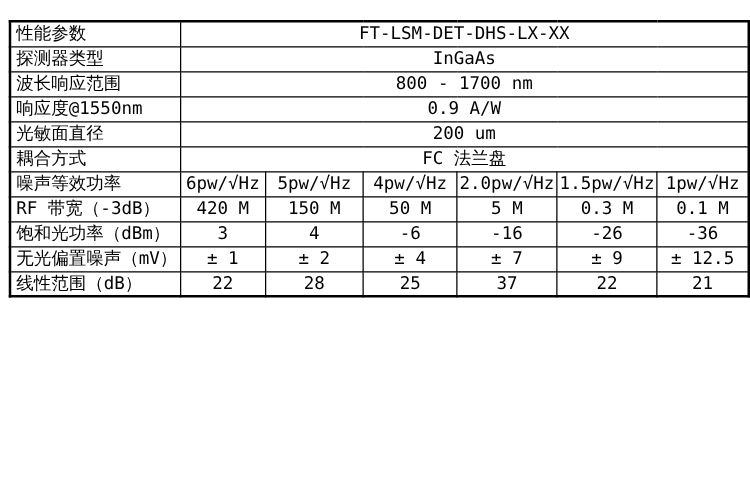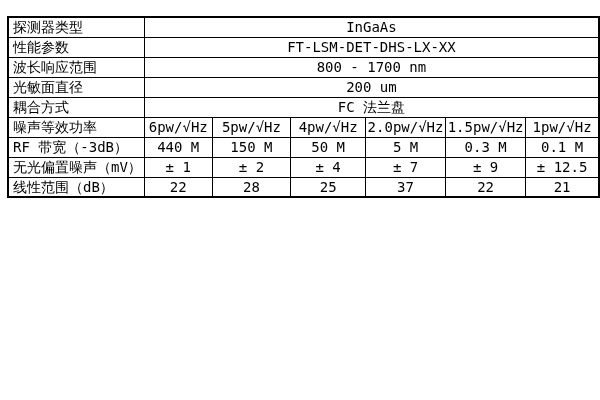"探测器类型" tr { order: before "性能参数" -> after "性能参数" }
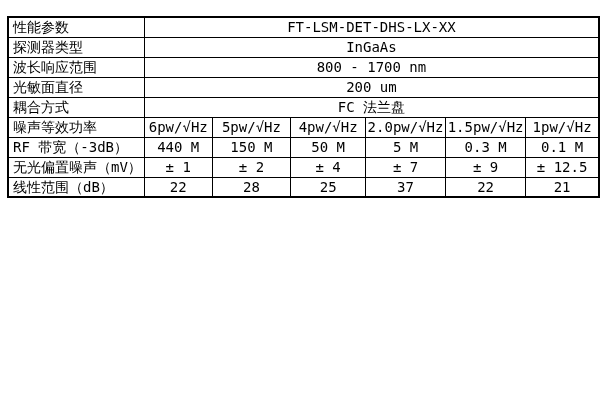"响应度@1550nm" tr { html: none -> <tr> <td>响应度@1550nm</td> <td>0.9 A/W</td> </tr> }
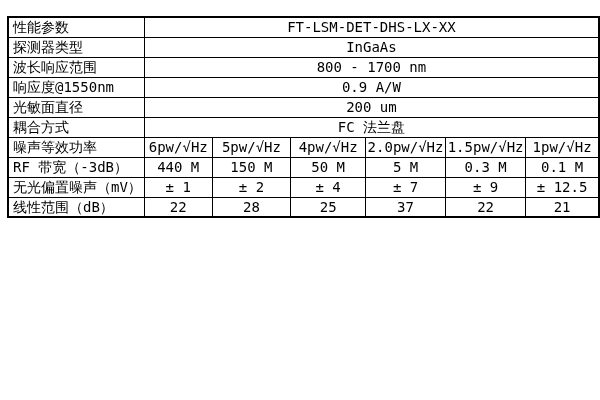"440 M" td.val { text: 440 -> 420 }
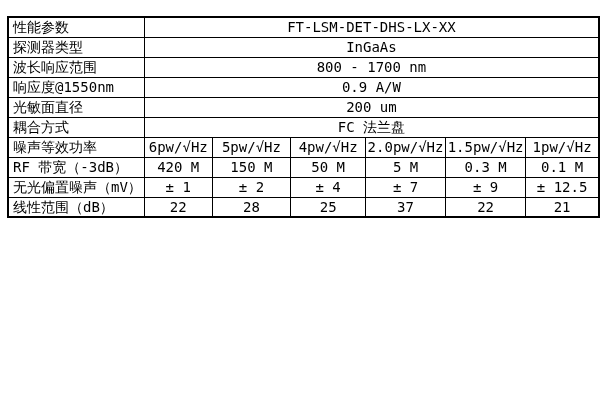"饱和光功率（dBm）" tr { html: none -> <tr> <td>饱和光功率（dBm）</td> <td>3</td> <td>4</td> <td>-6</td> <td>-16</td> <td>-26</td> <td>-36</td> </tr> }
